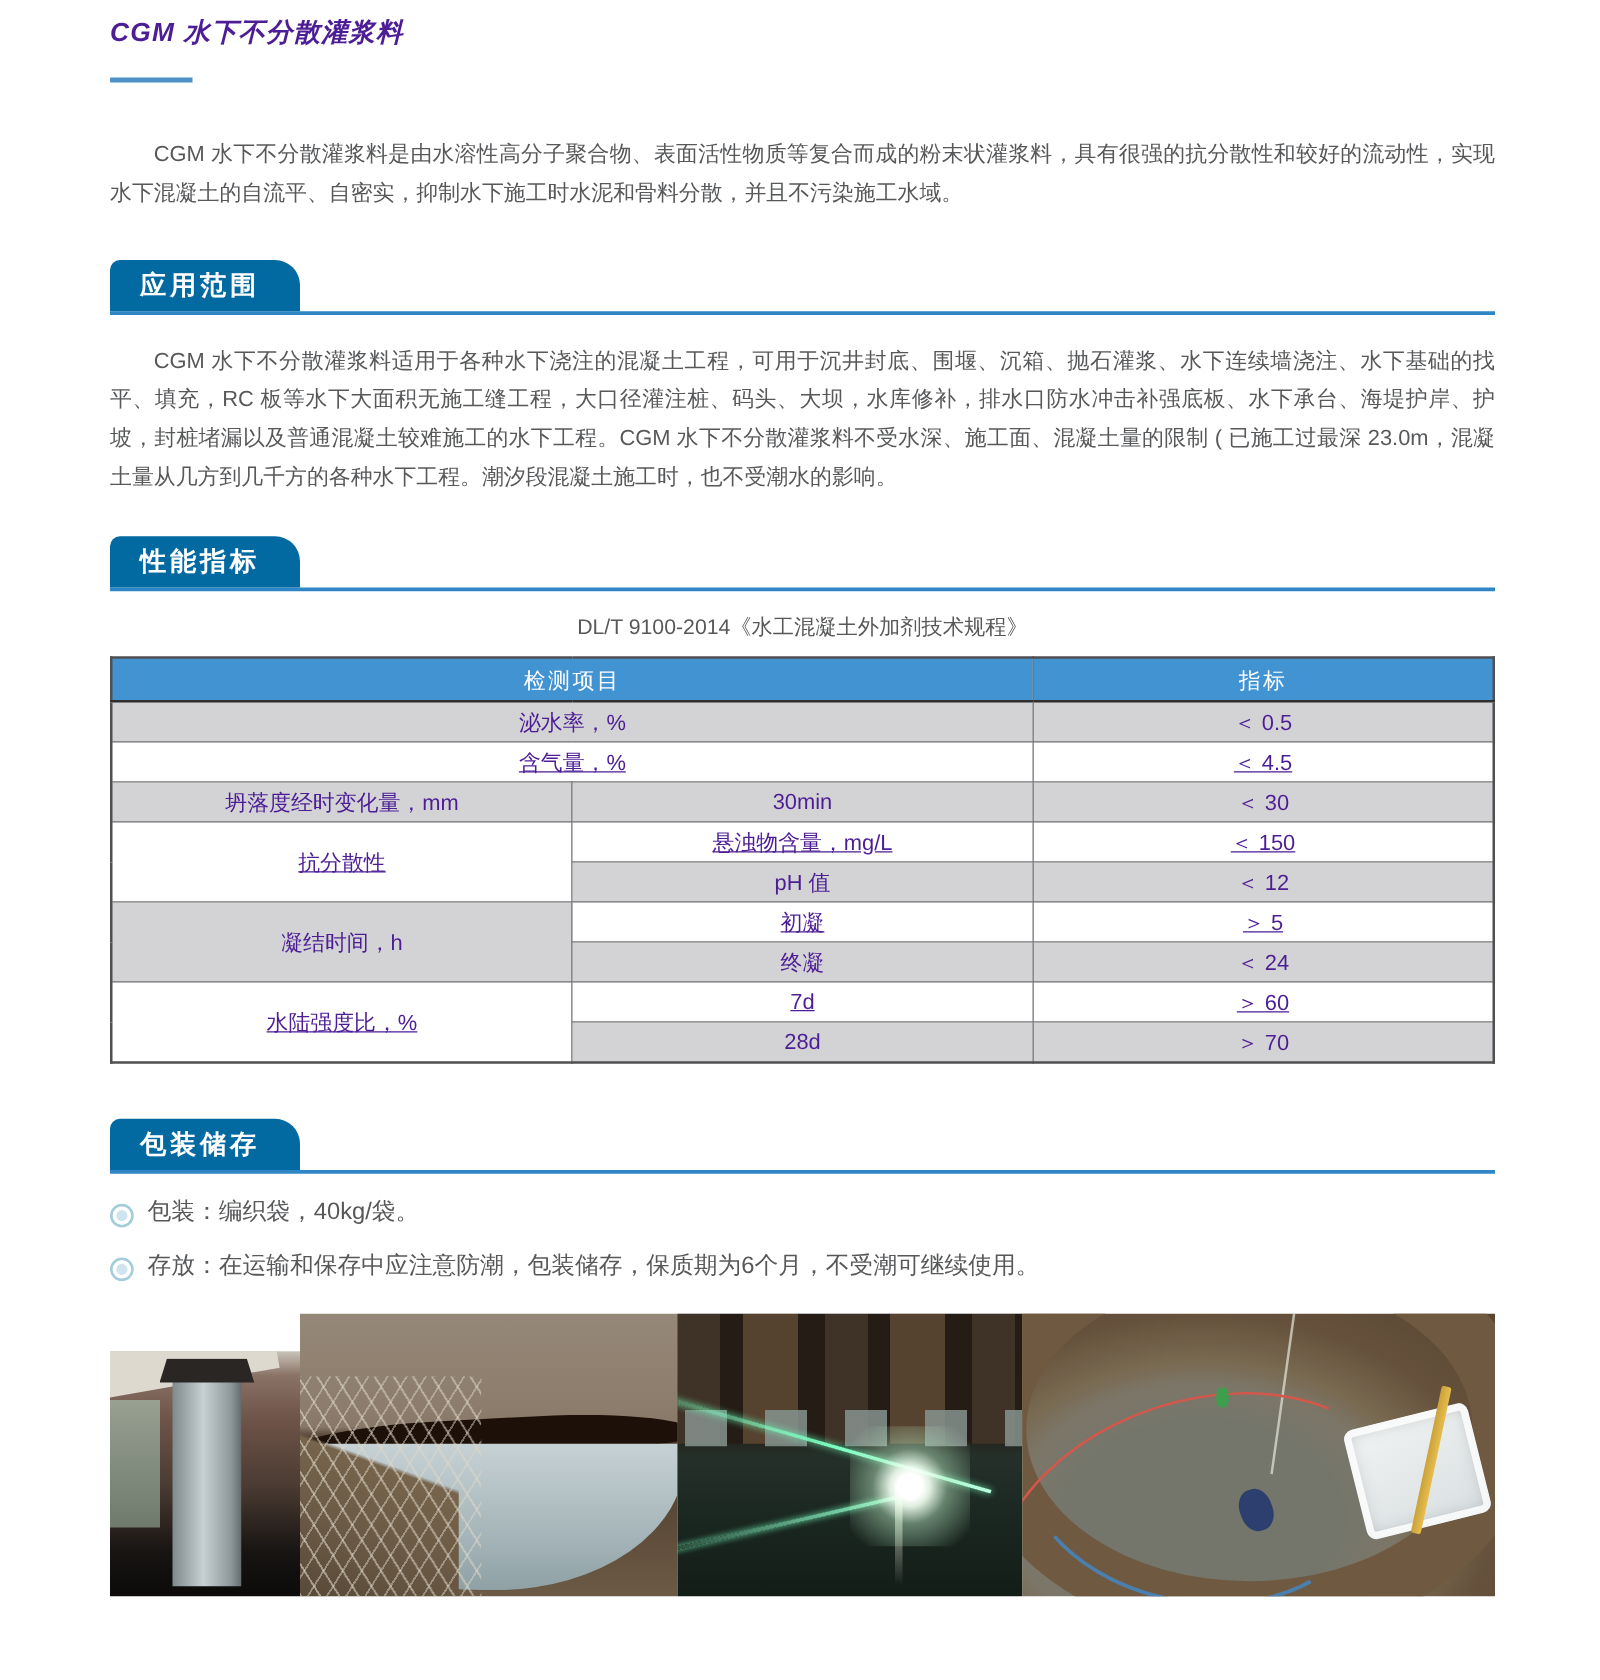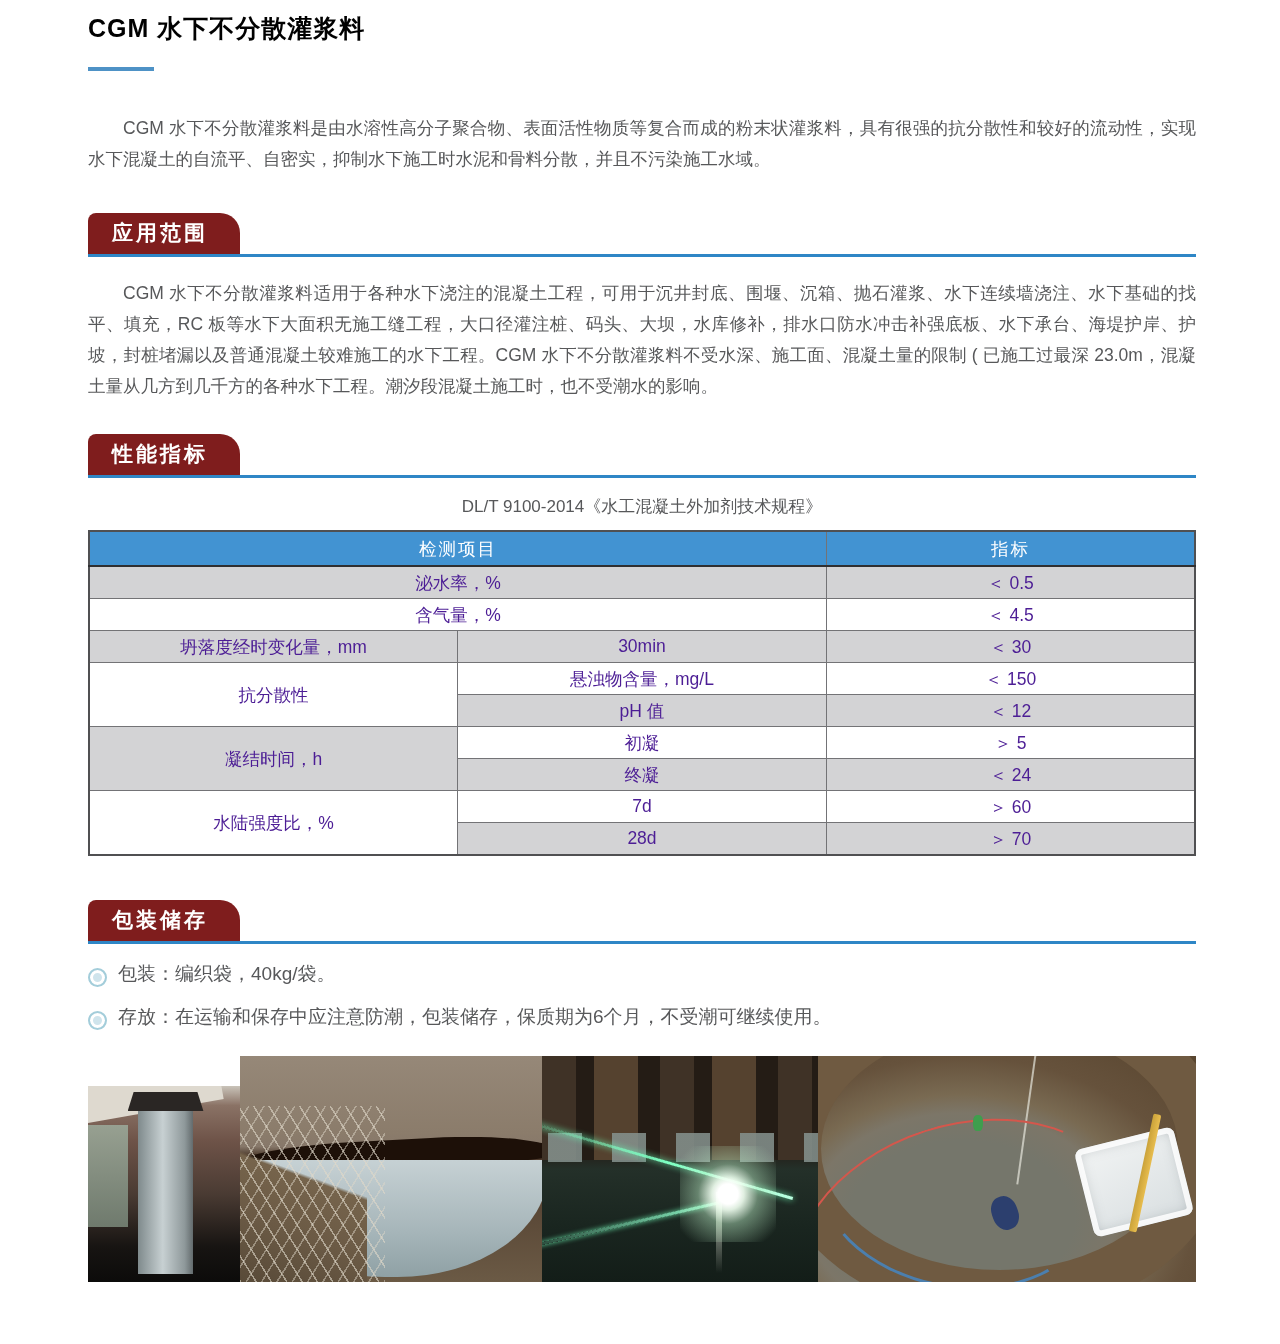"CGM 水下不分散灌浆料" .page-title { color: #000000 -> #4c1d95; font-size: 25px -> 21px; font-style: none -> italic }
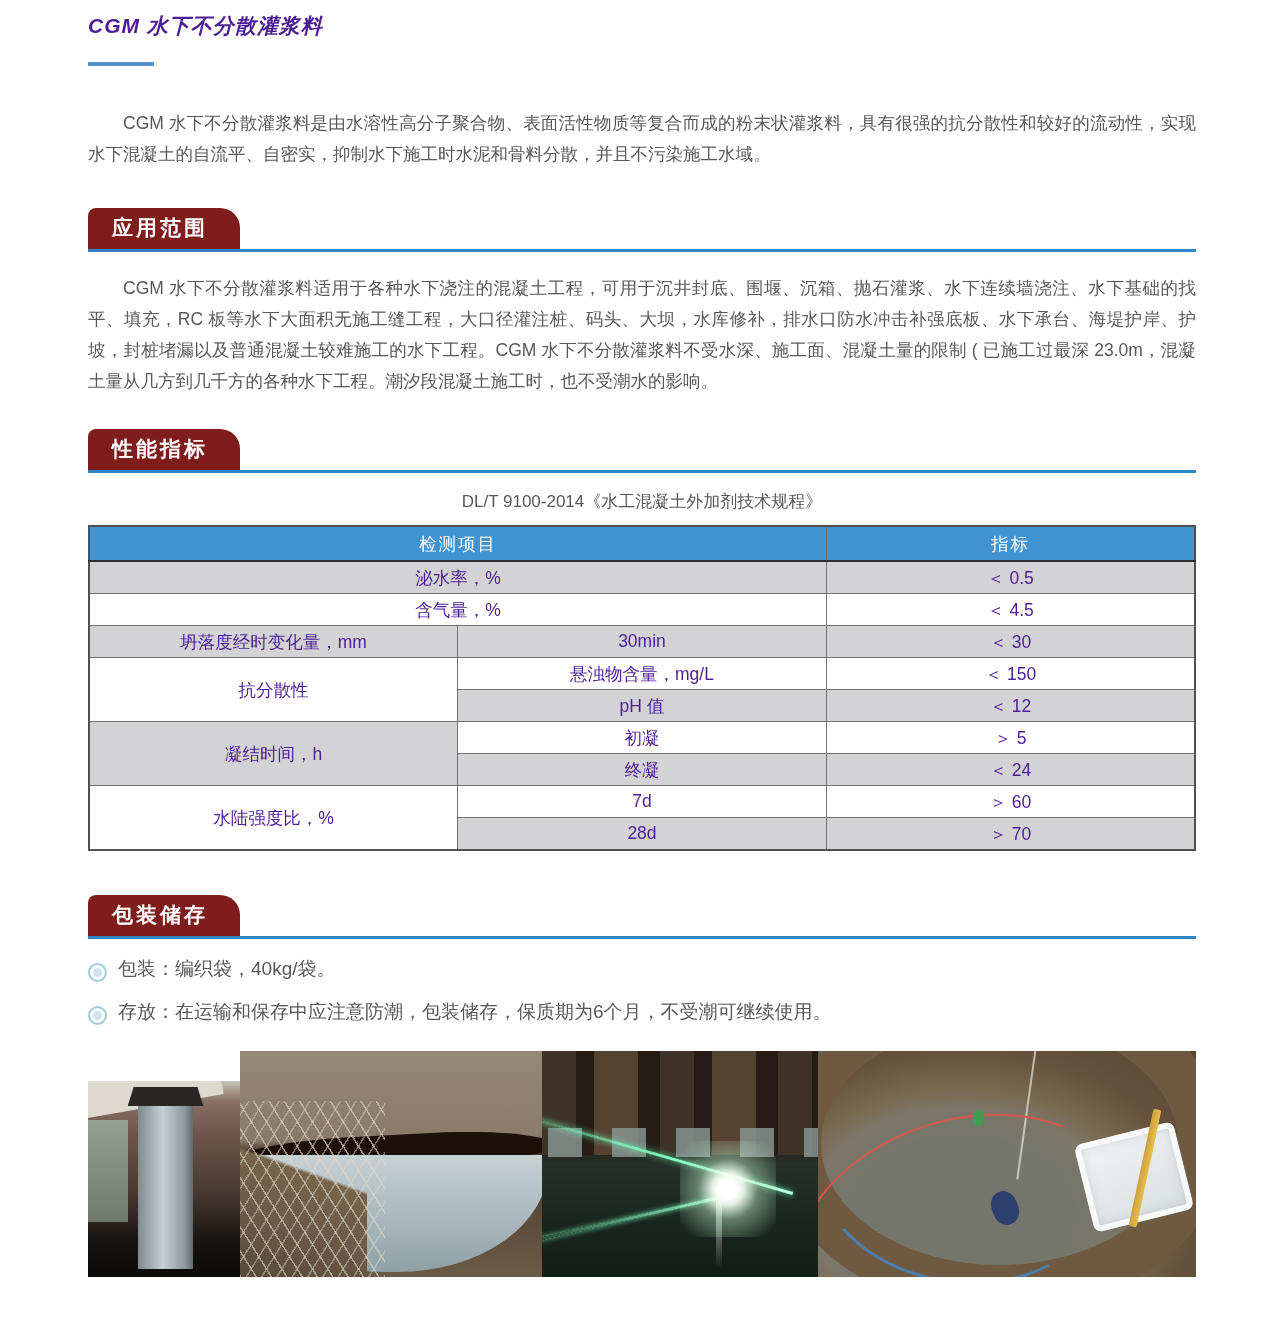"应用范围" .badge { background: #7f1d1d -> #0369a1 }
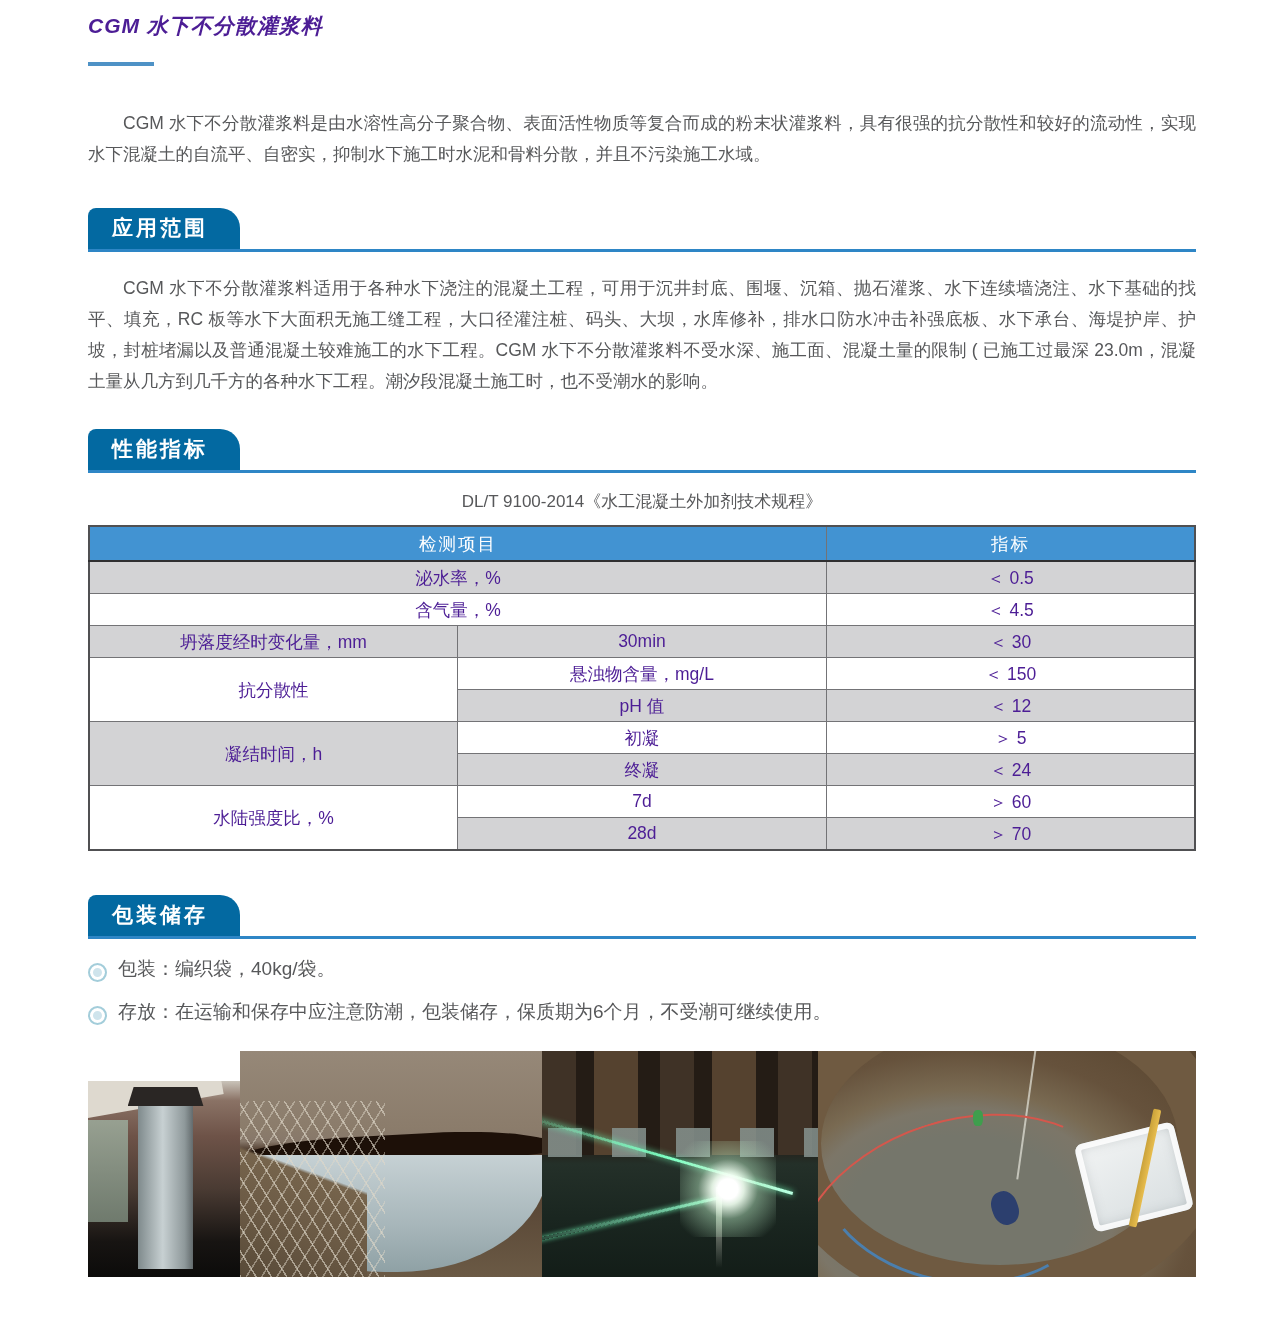"含气量，%" td.w { text-decoration: none -> underline }
